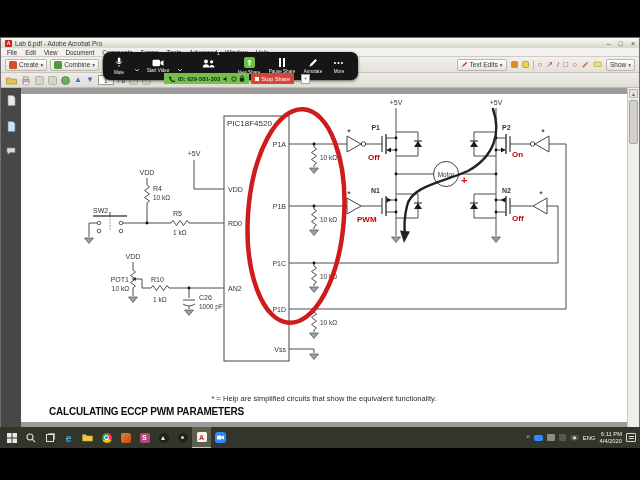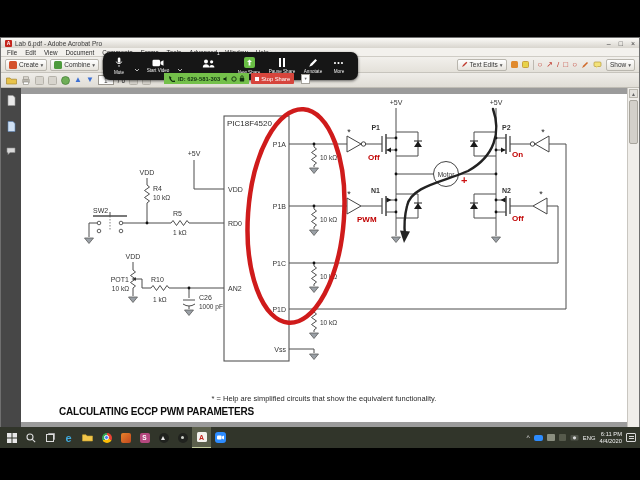"CALCULATING ECCP PWM PARAMETERS" .page .heading { left: 38px -> 28px }
